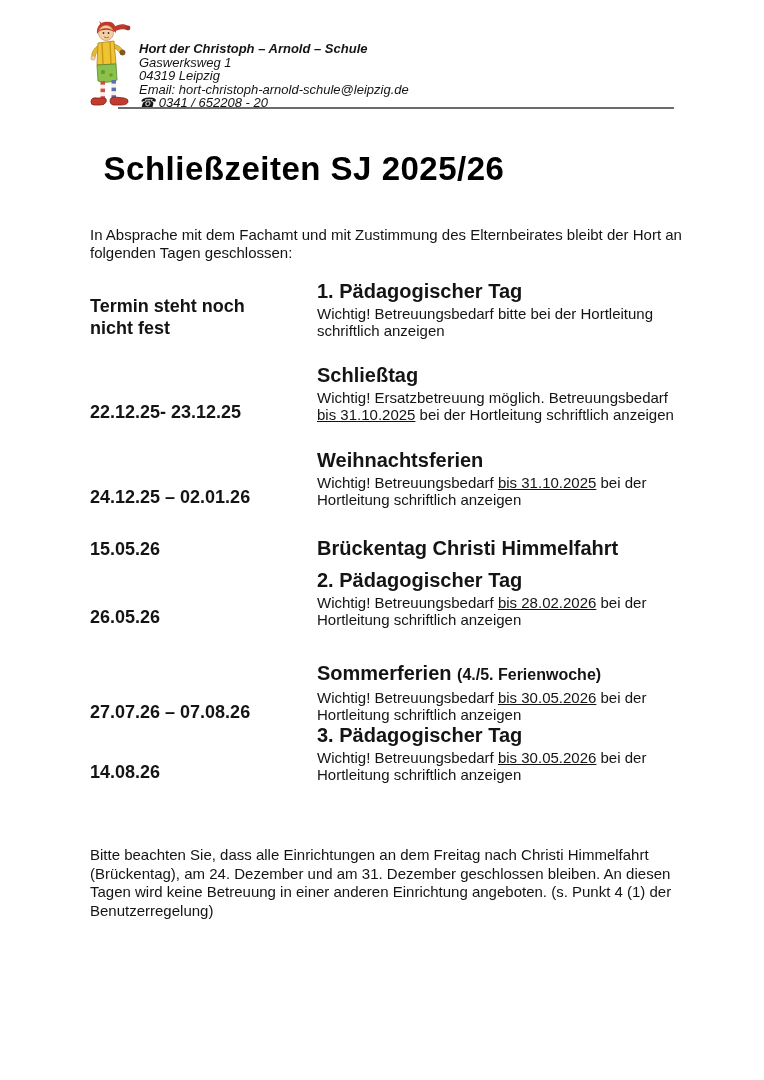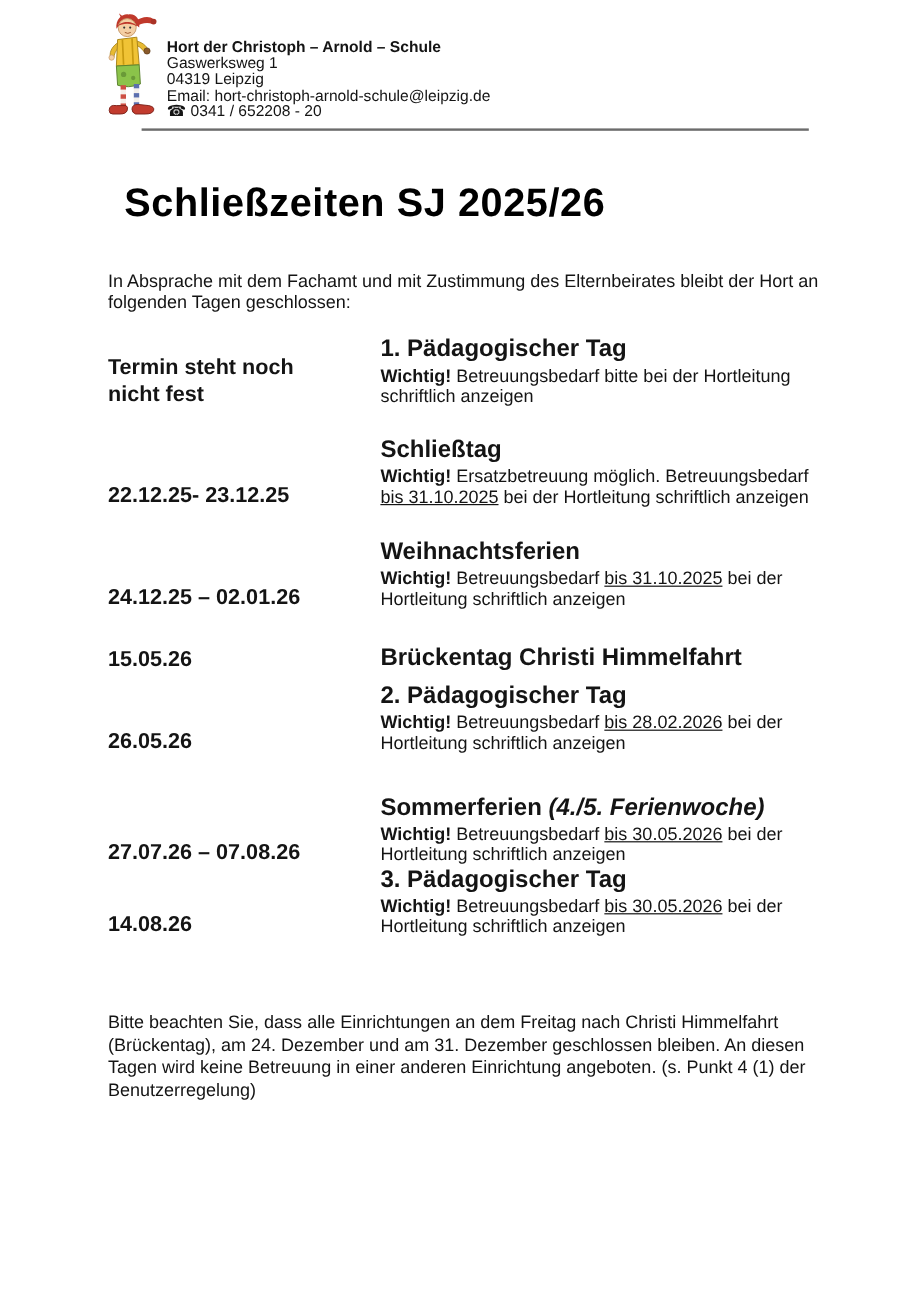"Hort der Christoph – Arnold" .letterhead { font-style: none -> italic; top: 10px -> 20px }
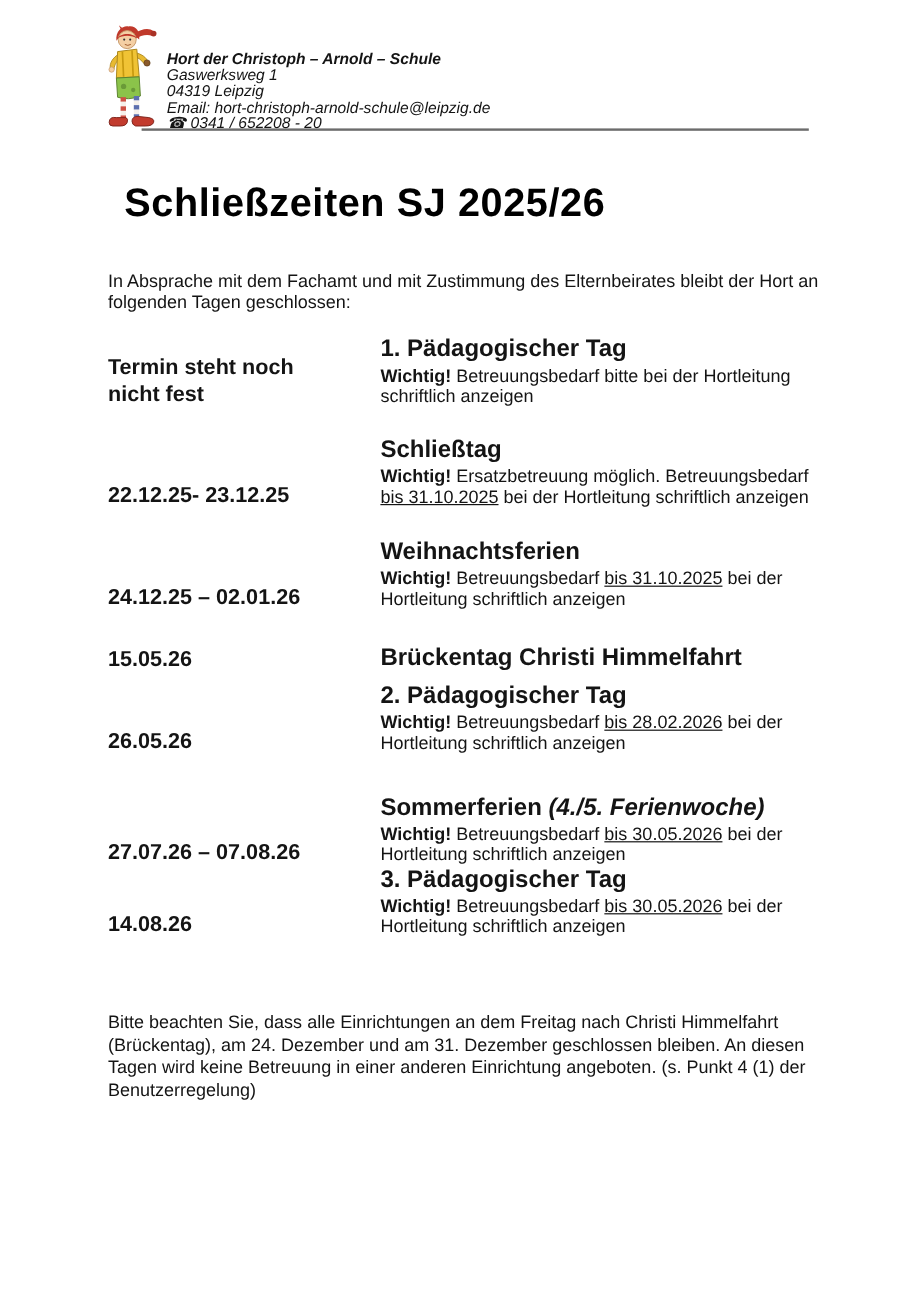"Wichtig!" .note .wichtig { font-weight: bold -> normal }
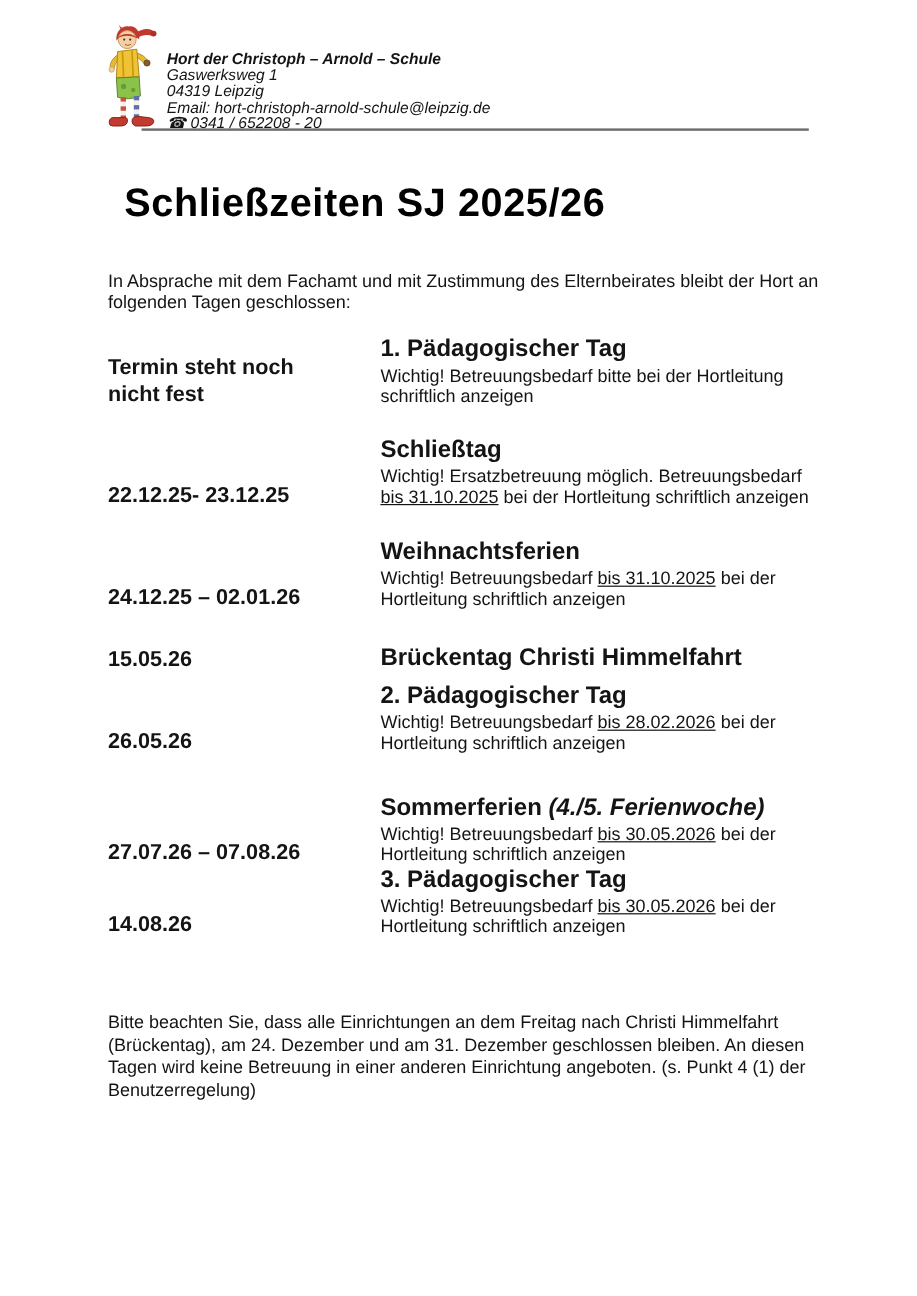"(4./5. Ferienwoche)" .etitle .suffix { font-size: 20px -> 16px; font-style: italic -> none }
